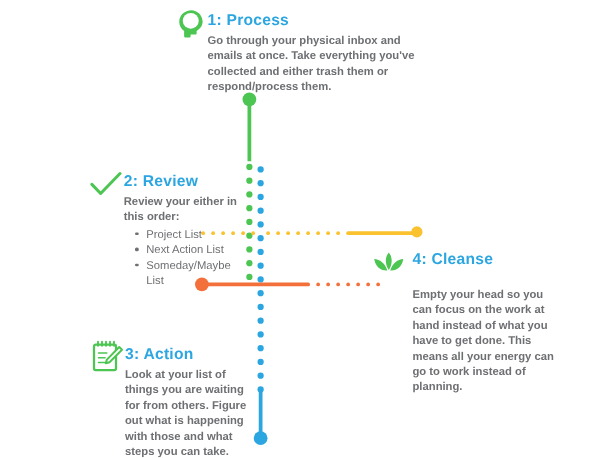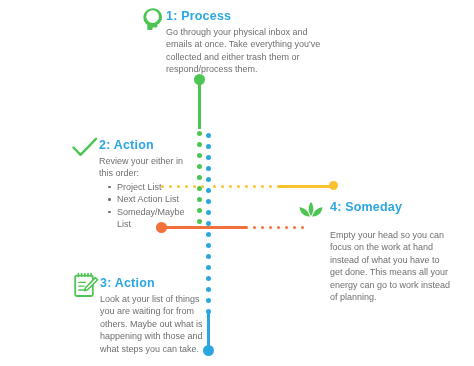"Go through your physical inbox" .step-body { font-weight: none -> bold }
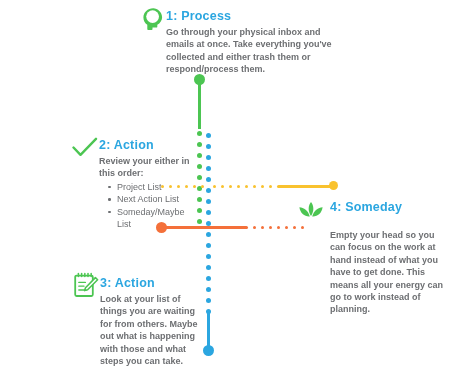"2: Action" p.step-heading { text: Action -> Review }
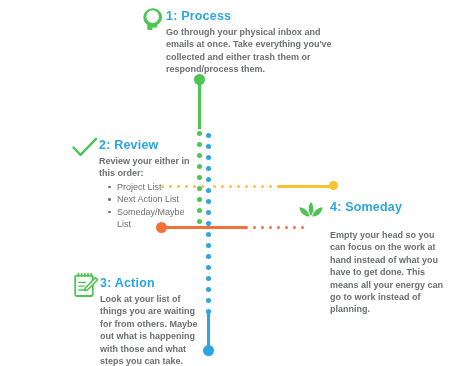"4: Someday" p.step-heading { text: Someday -> Cleanse }
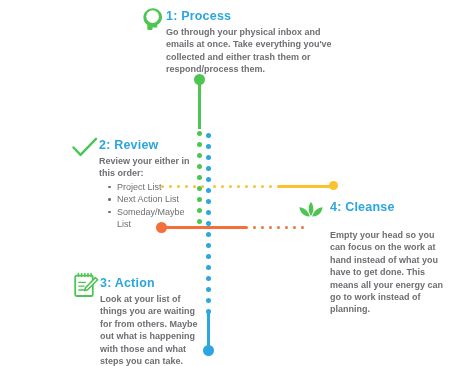"Look at your list of" p.step-body { text: Maybe -> Figure }
